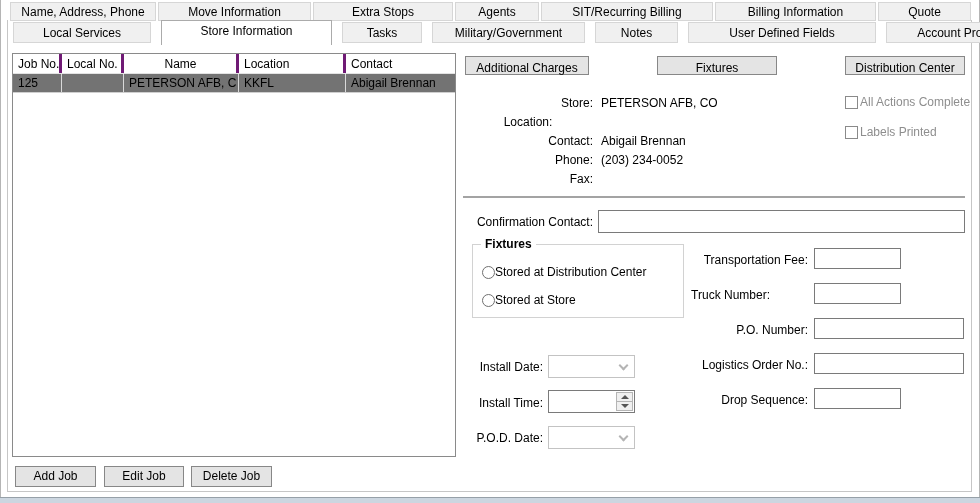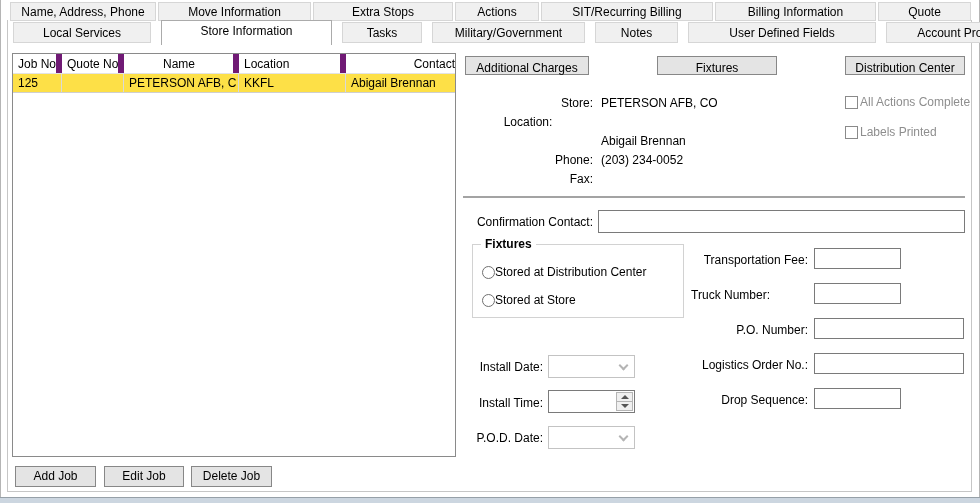"Actions" div.tab { text: Actions -> Agents }
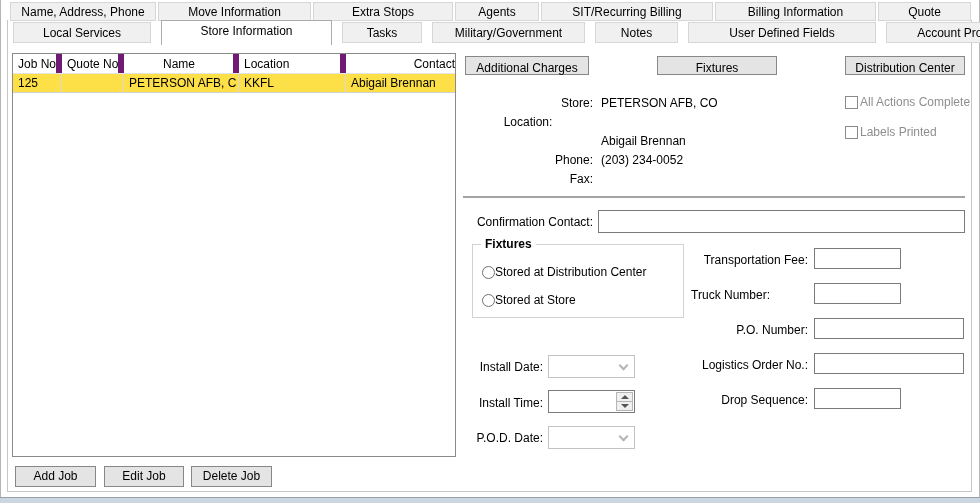"Job No." .th { border-right: 6px solid #701a75 -> 3px solid #701a75 }
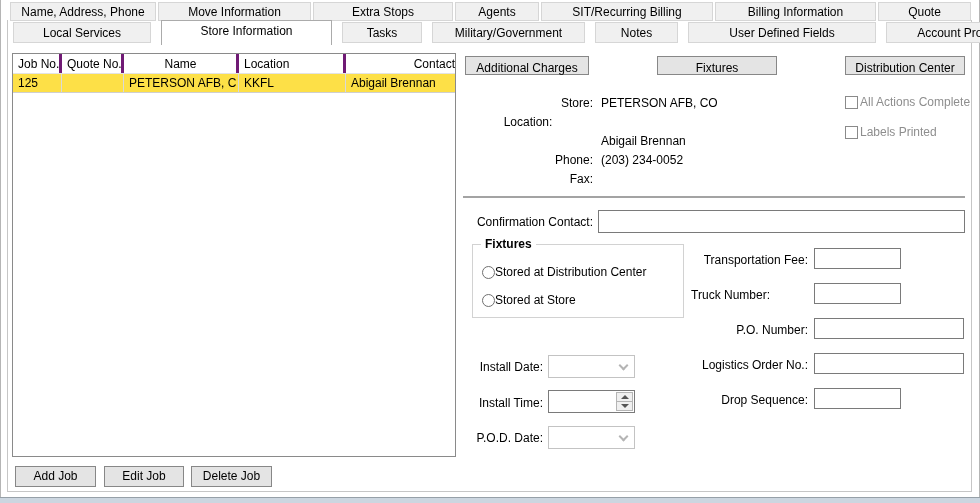"Quote No." div.th { text: Quote -> Local }
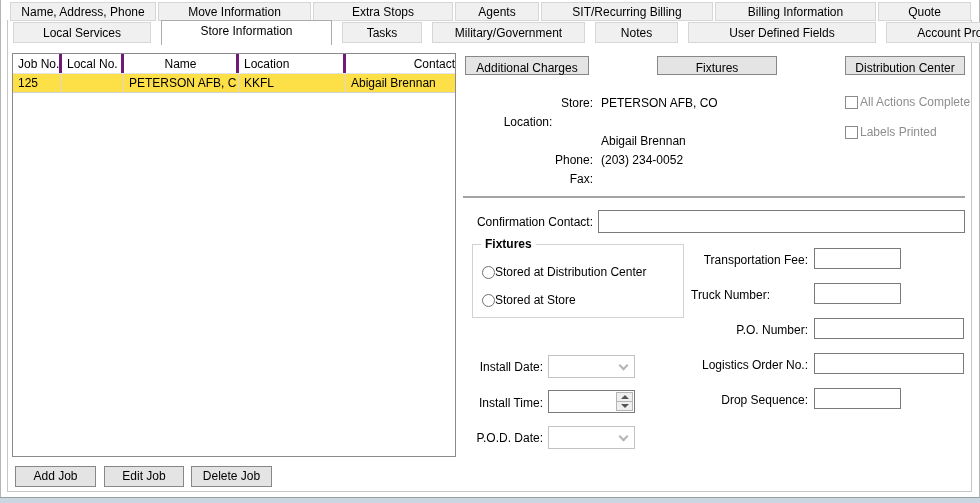"Contact" .th:last-child { text-align: right -> none }
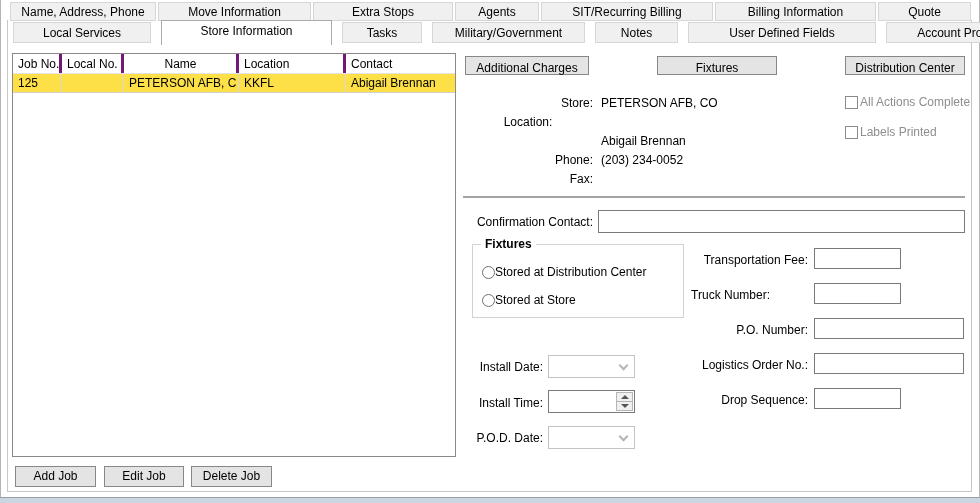"125" .trow { background: #fde047 -> #737373 }
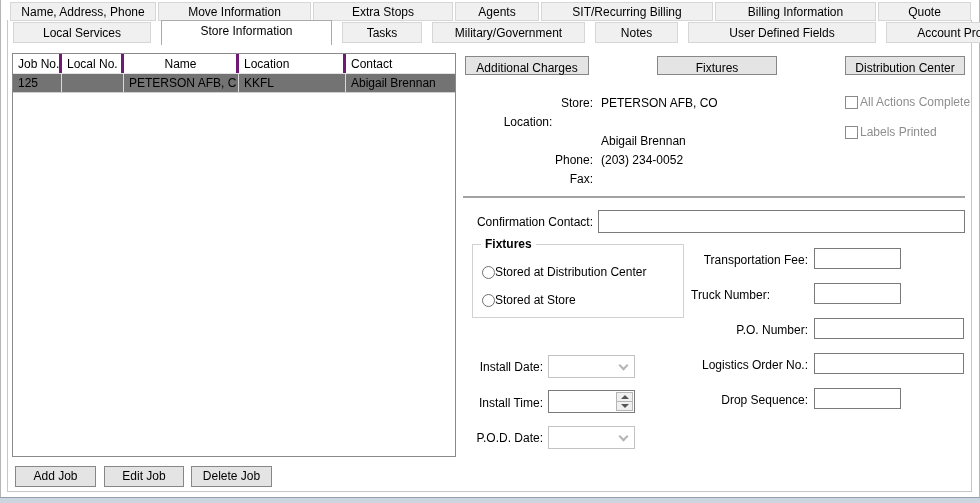"Contact:" div.lbl { html: none -> <div>Contact:</div> }
